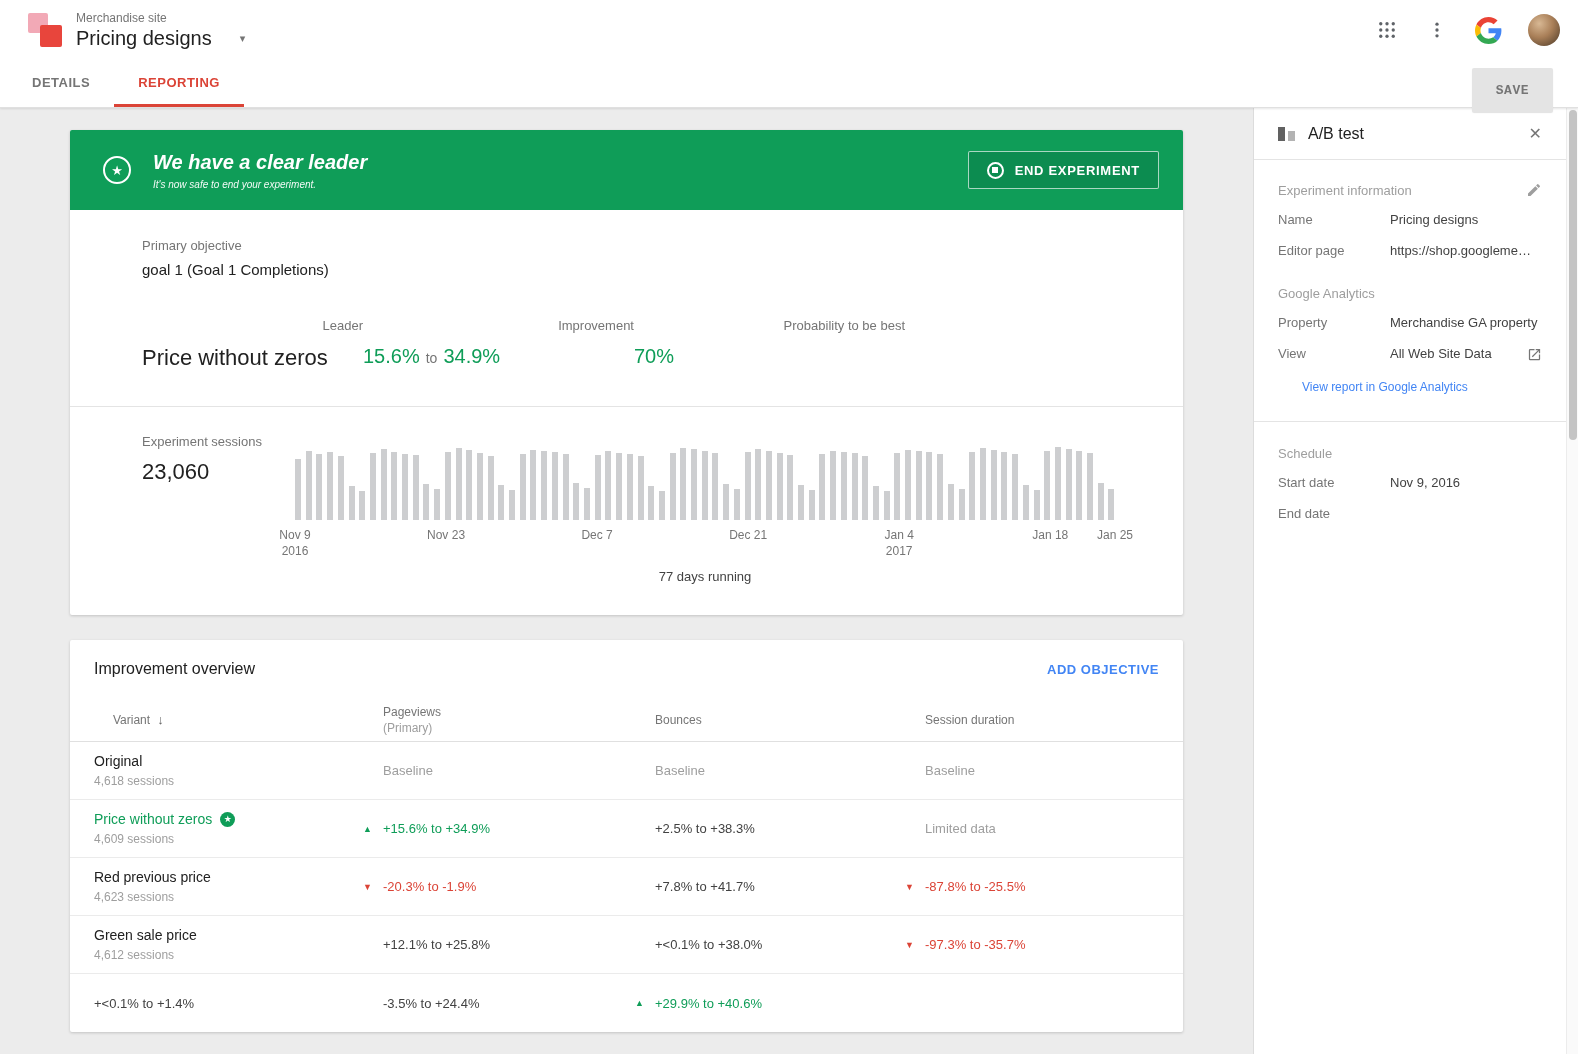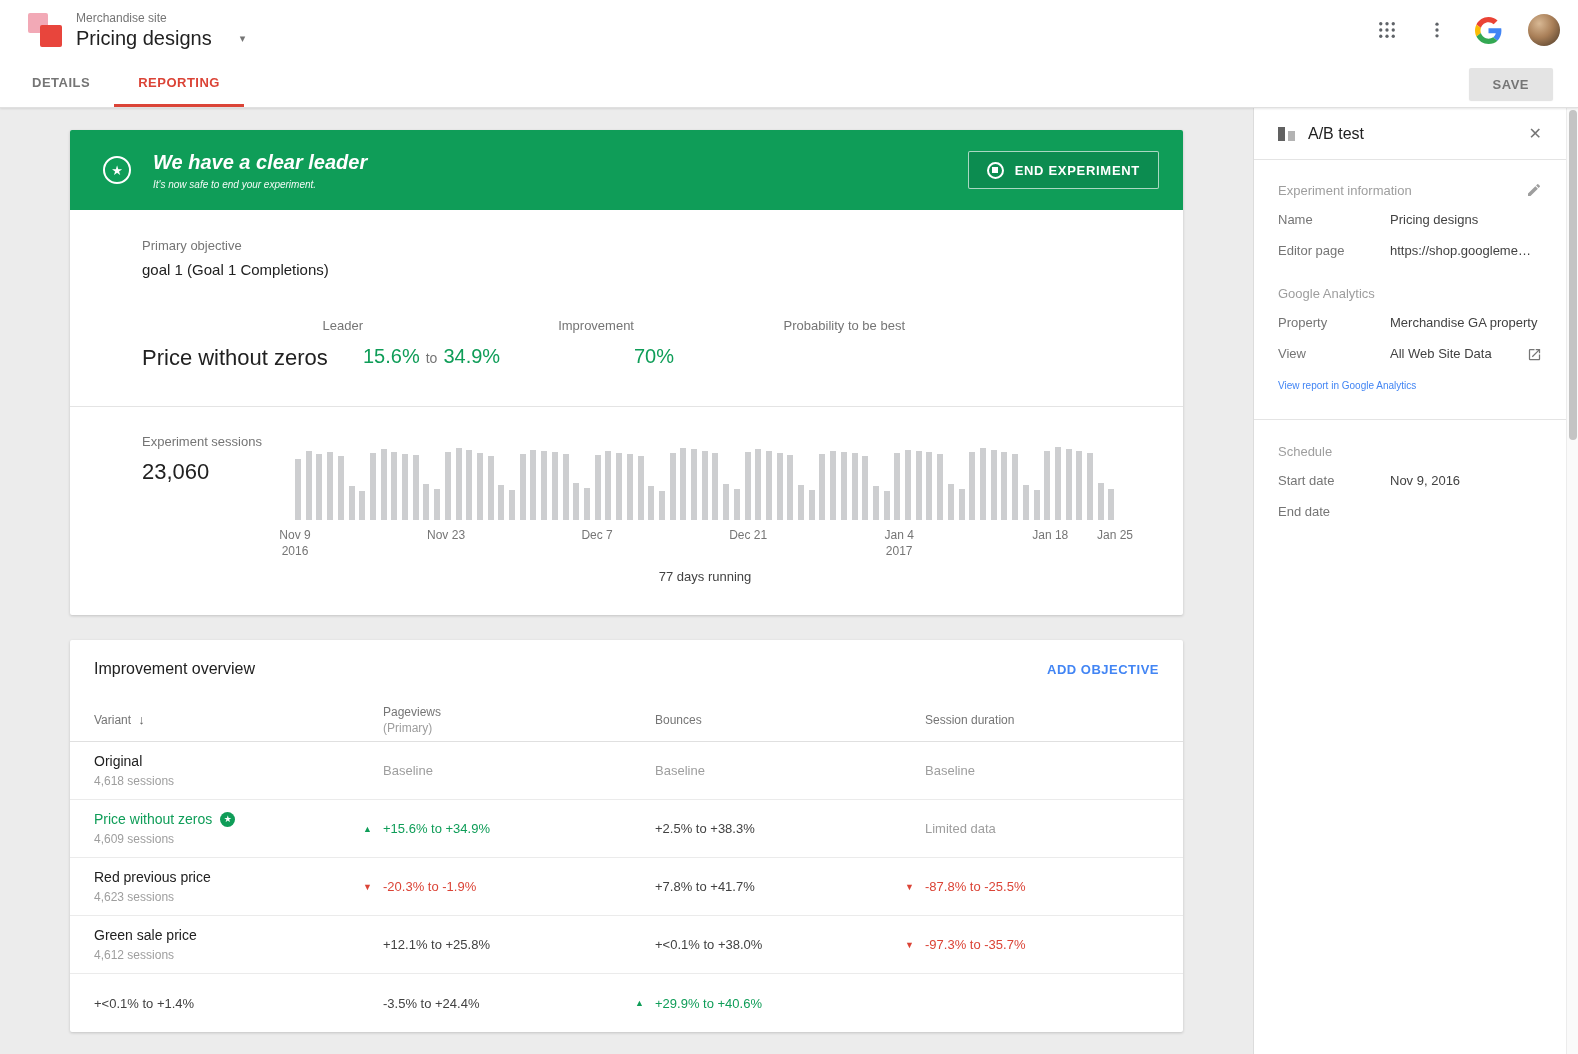"SAVE" .save-btn { font-family: Liberation Sans, sans-serif -> Liberation Mono, monospace; height: 32px -> 44px }
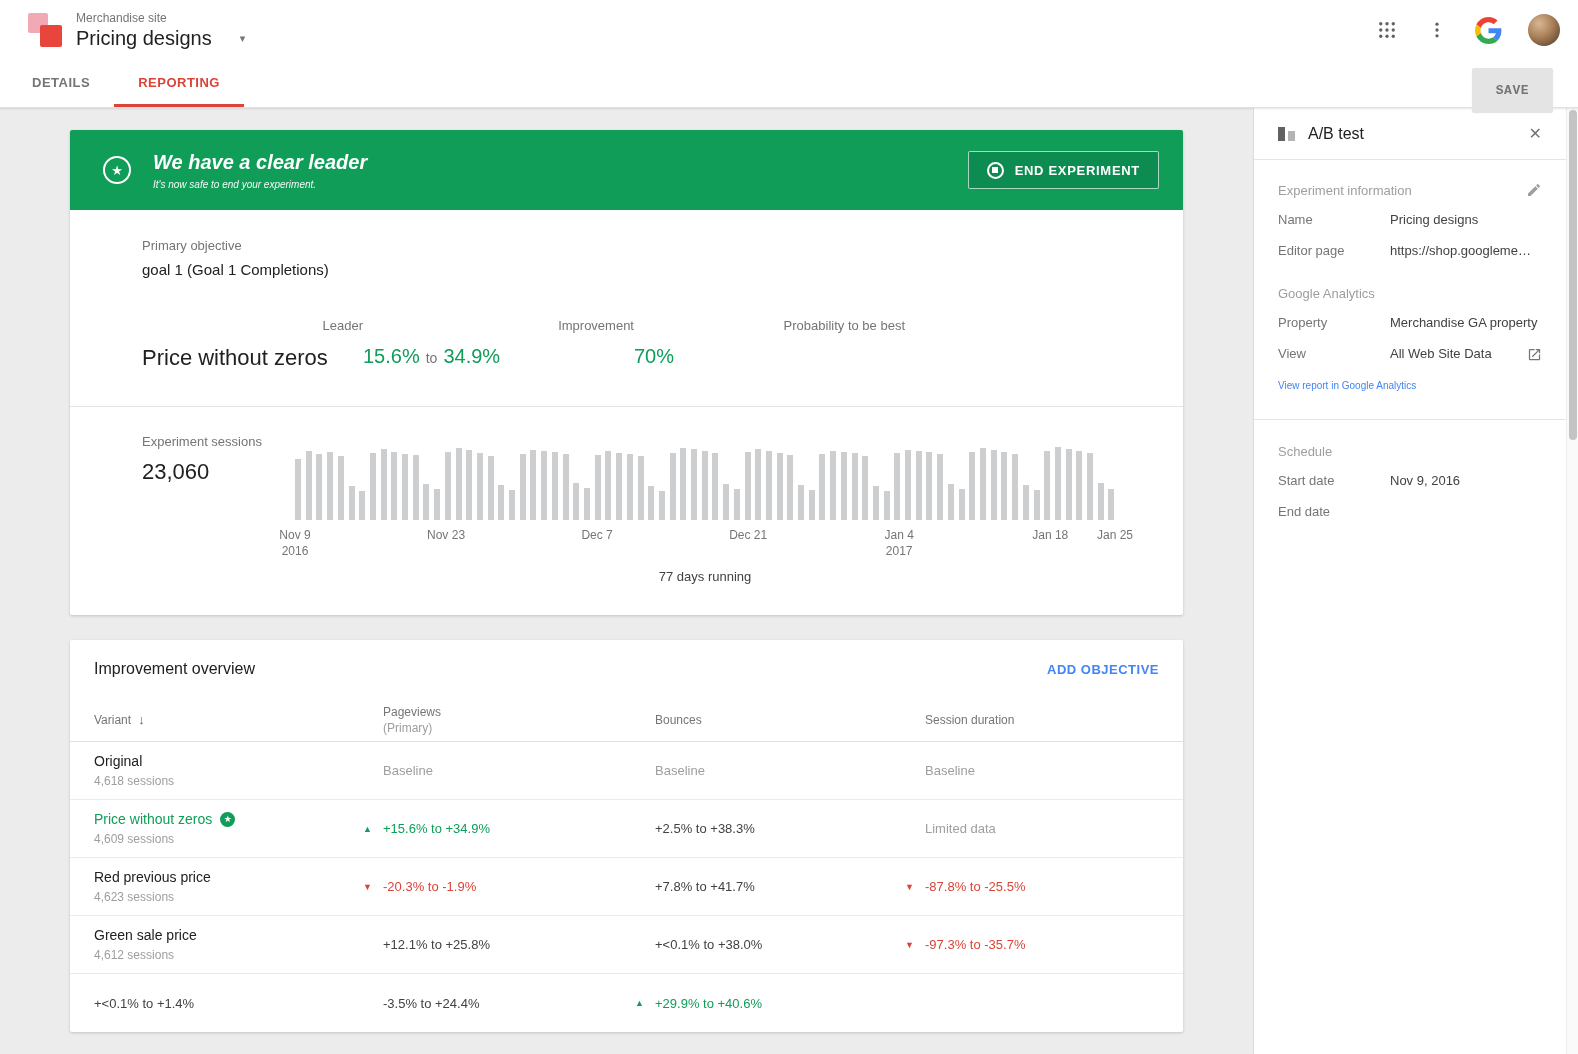"View report in Google Analytics" .ga-link { font-size: 10px -> 12px; margin-left: none -> 24px }
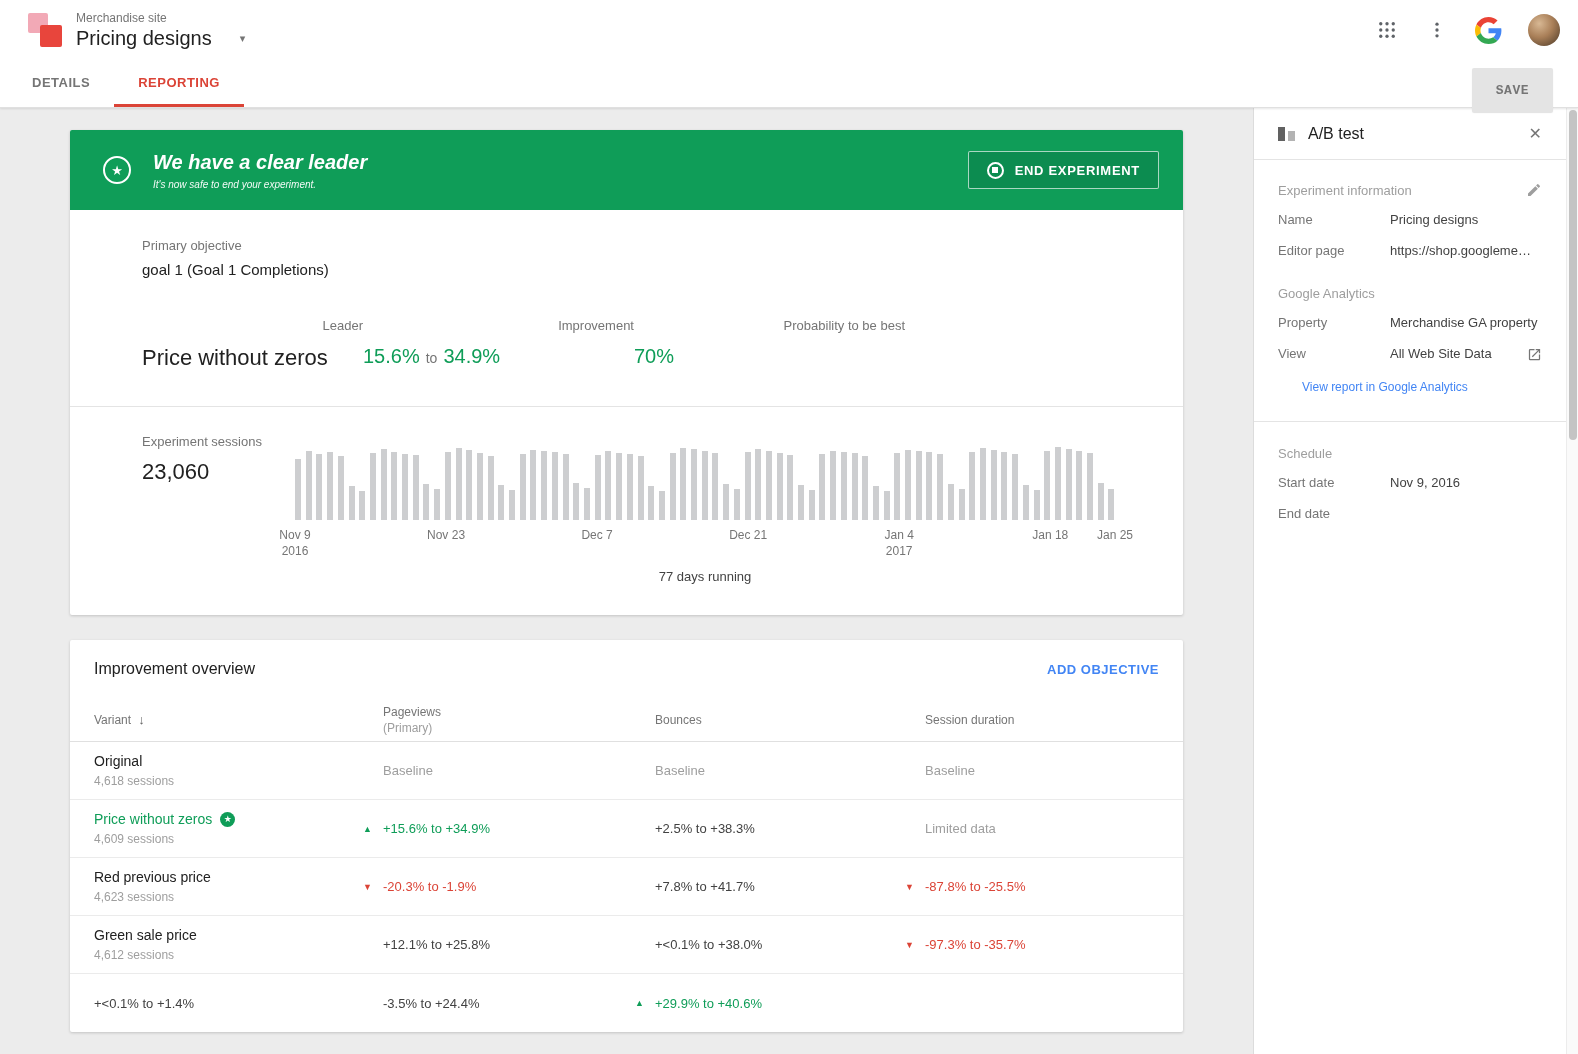"Variant" .th-variant { margin-left: none -> 19px }
